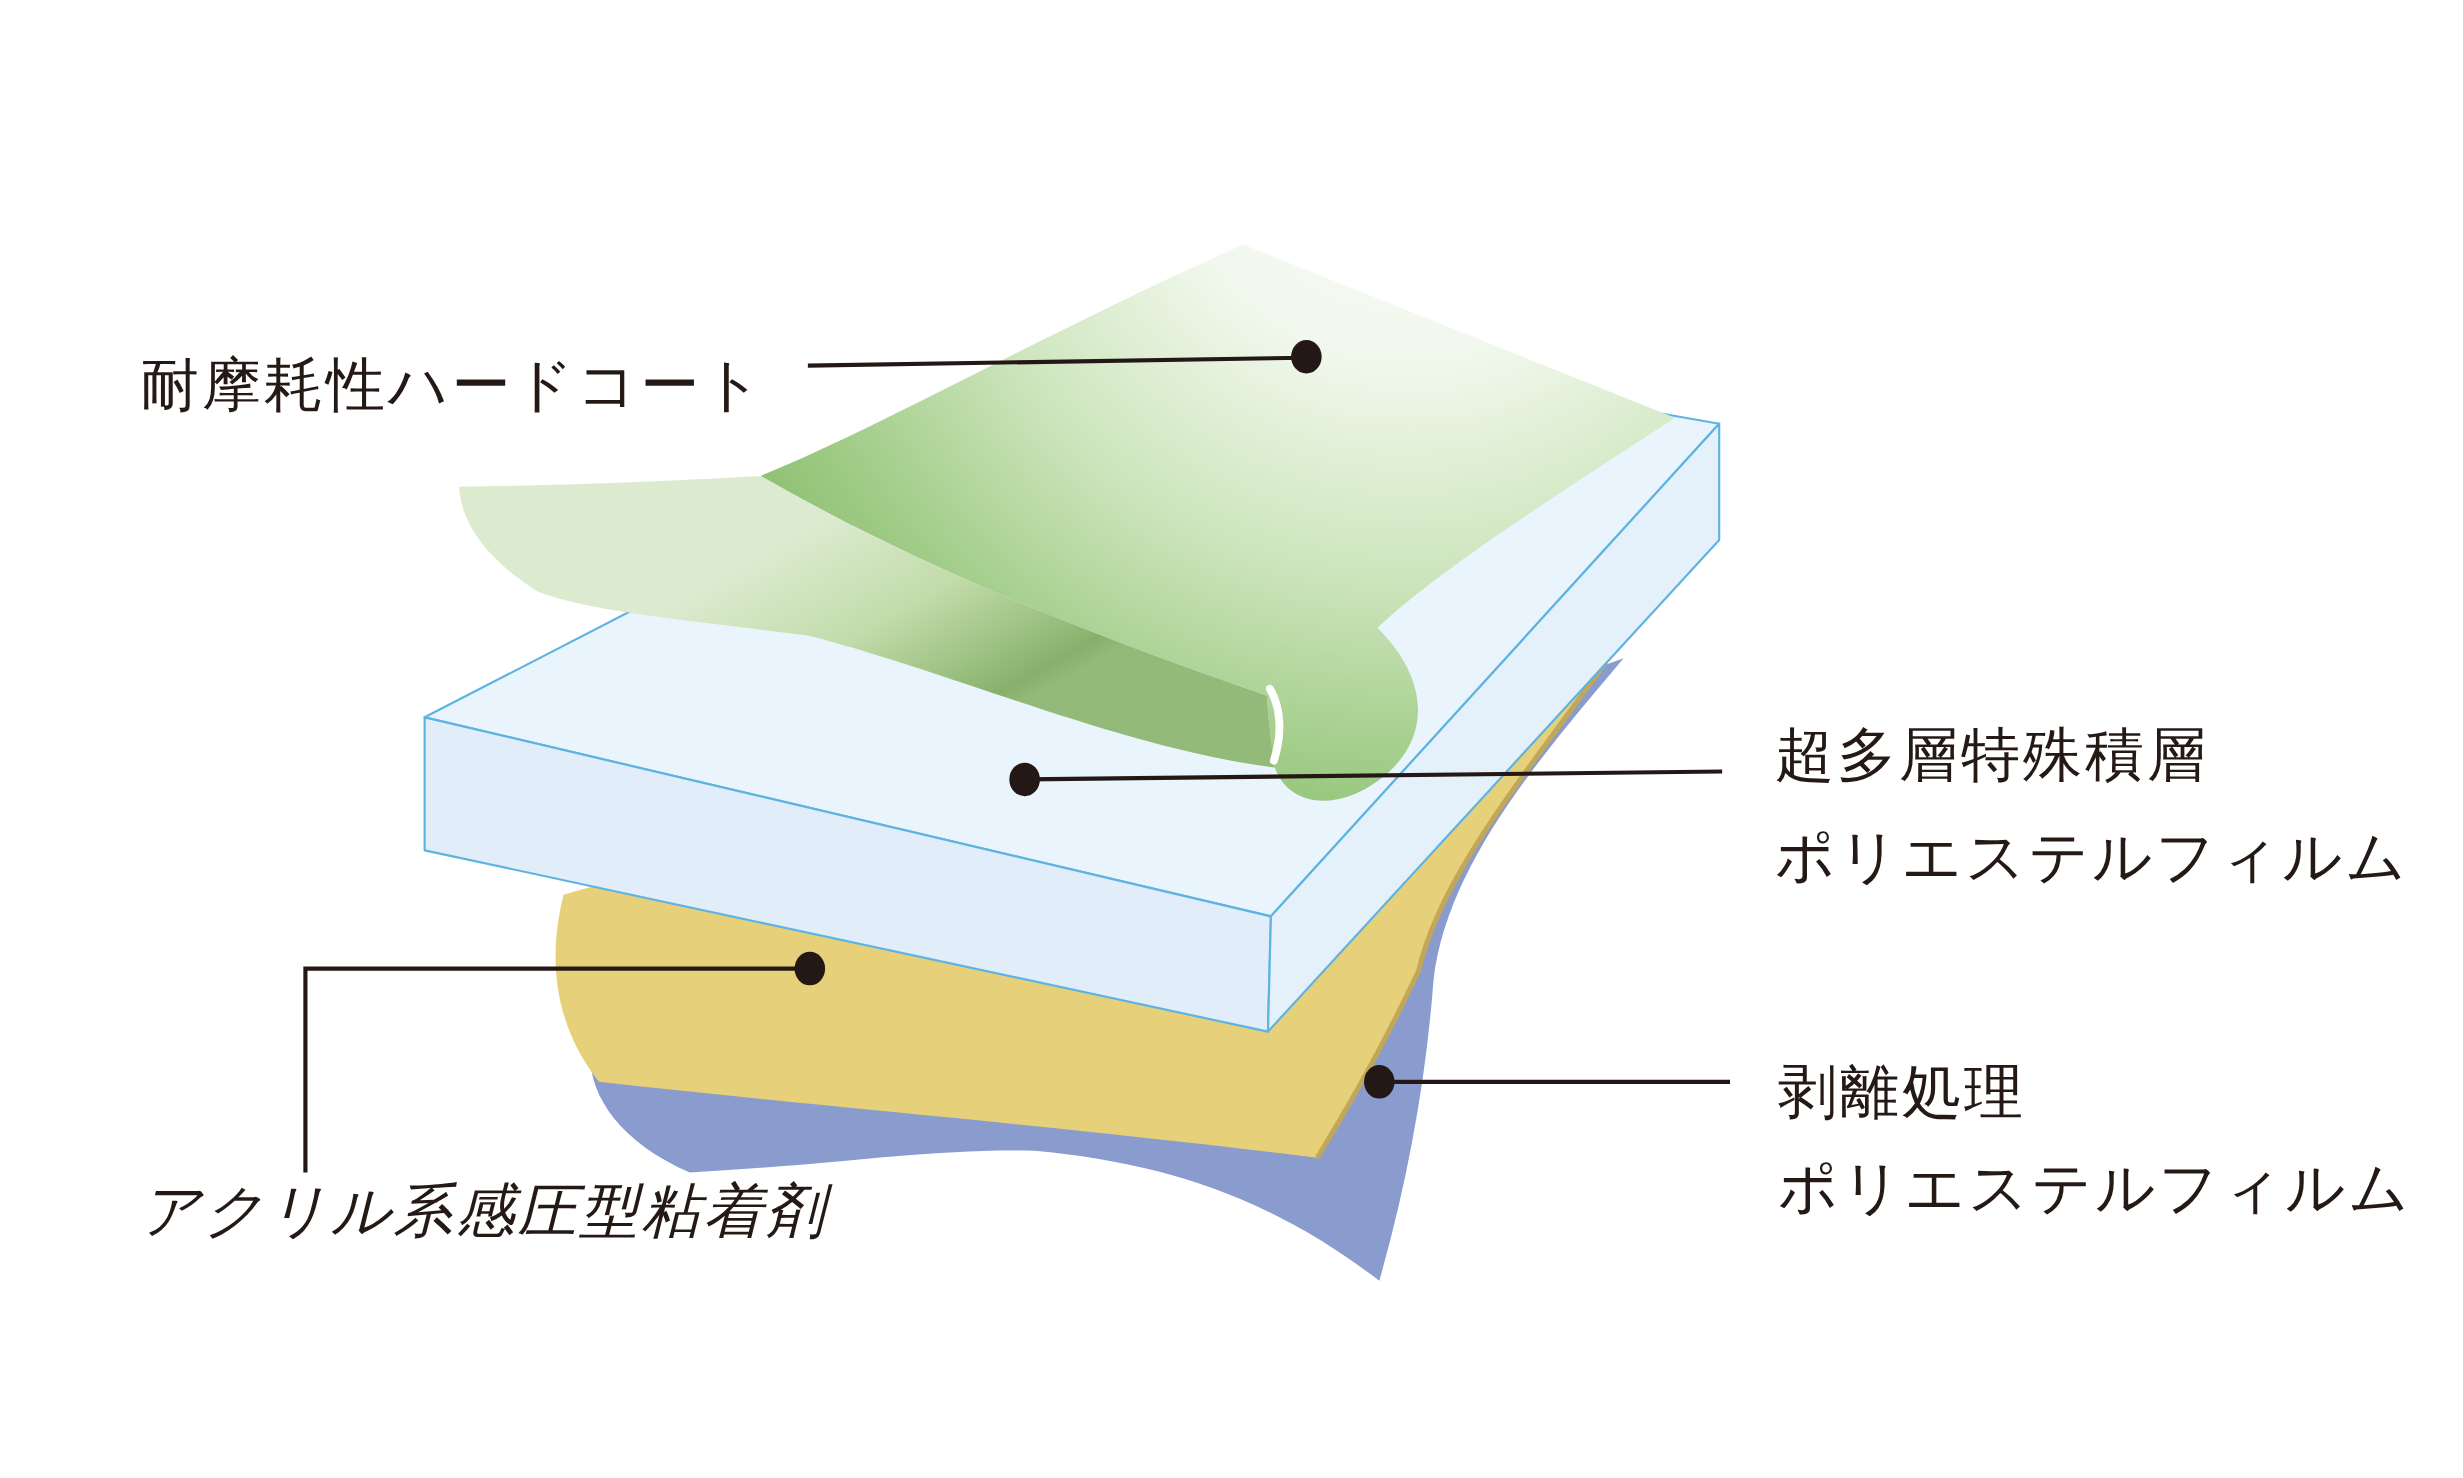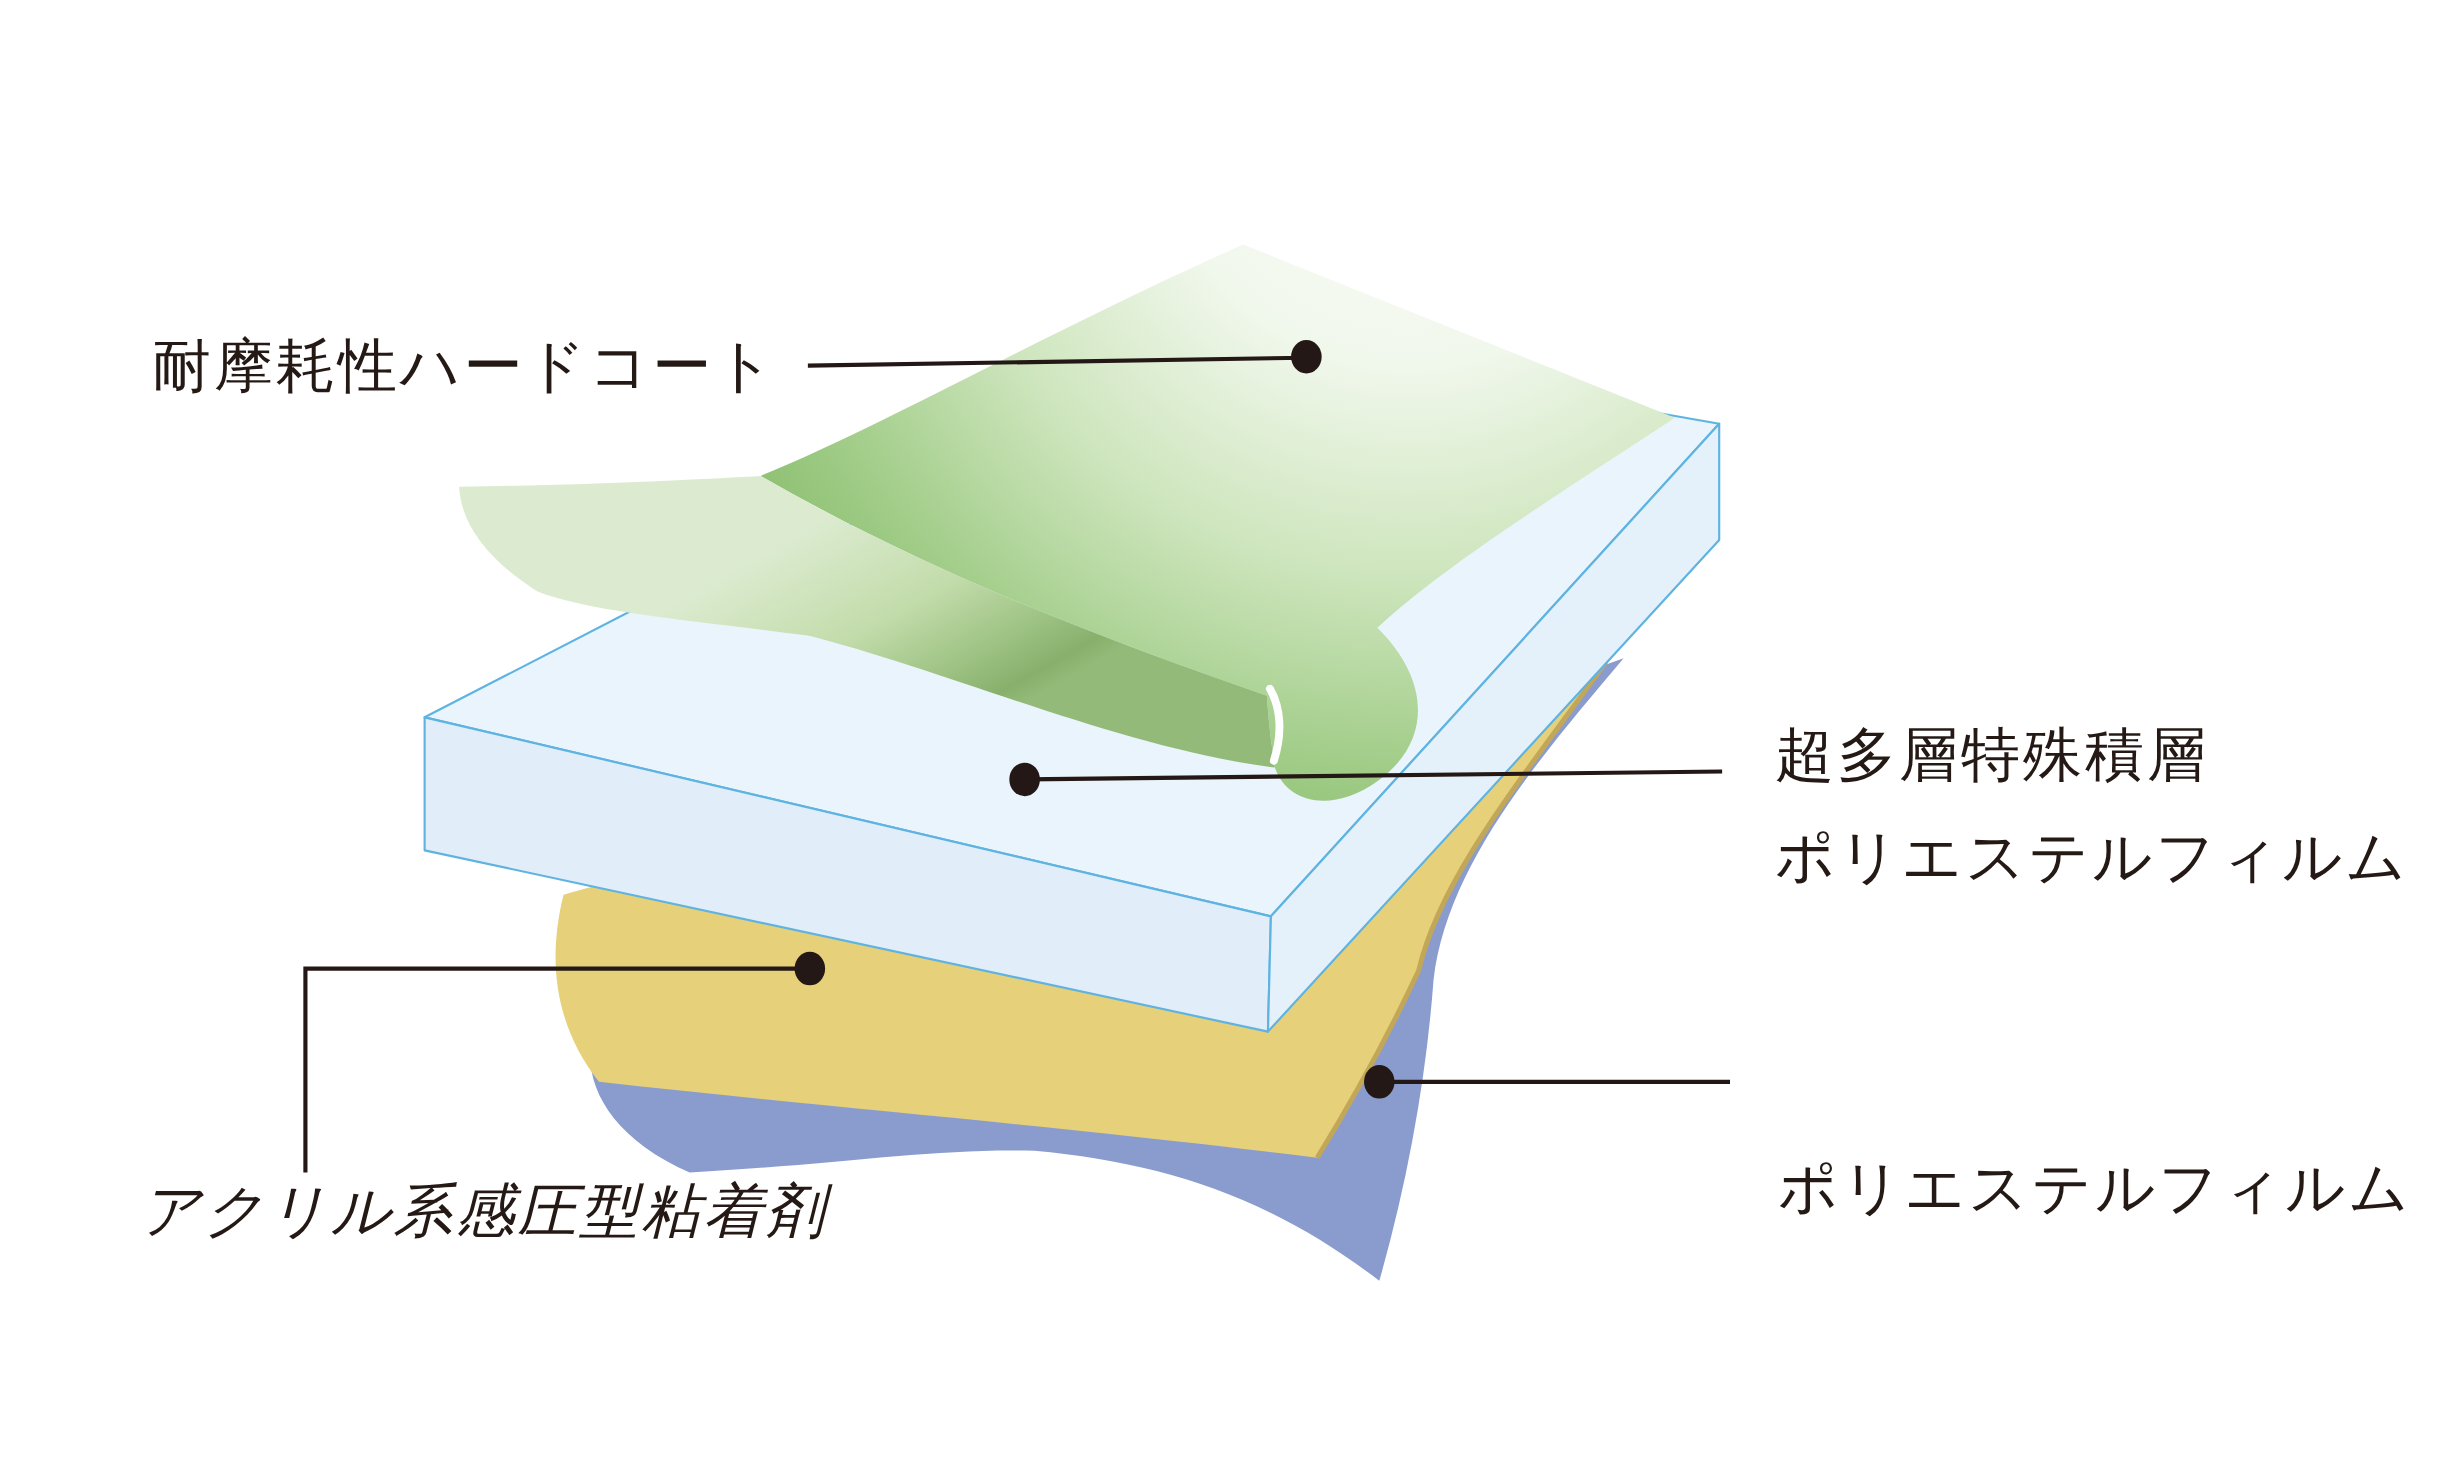"耐摩耗性ハードコート" div.lbl { margin-left: 12px -> none; top: 337px -> 356px }
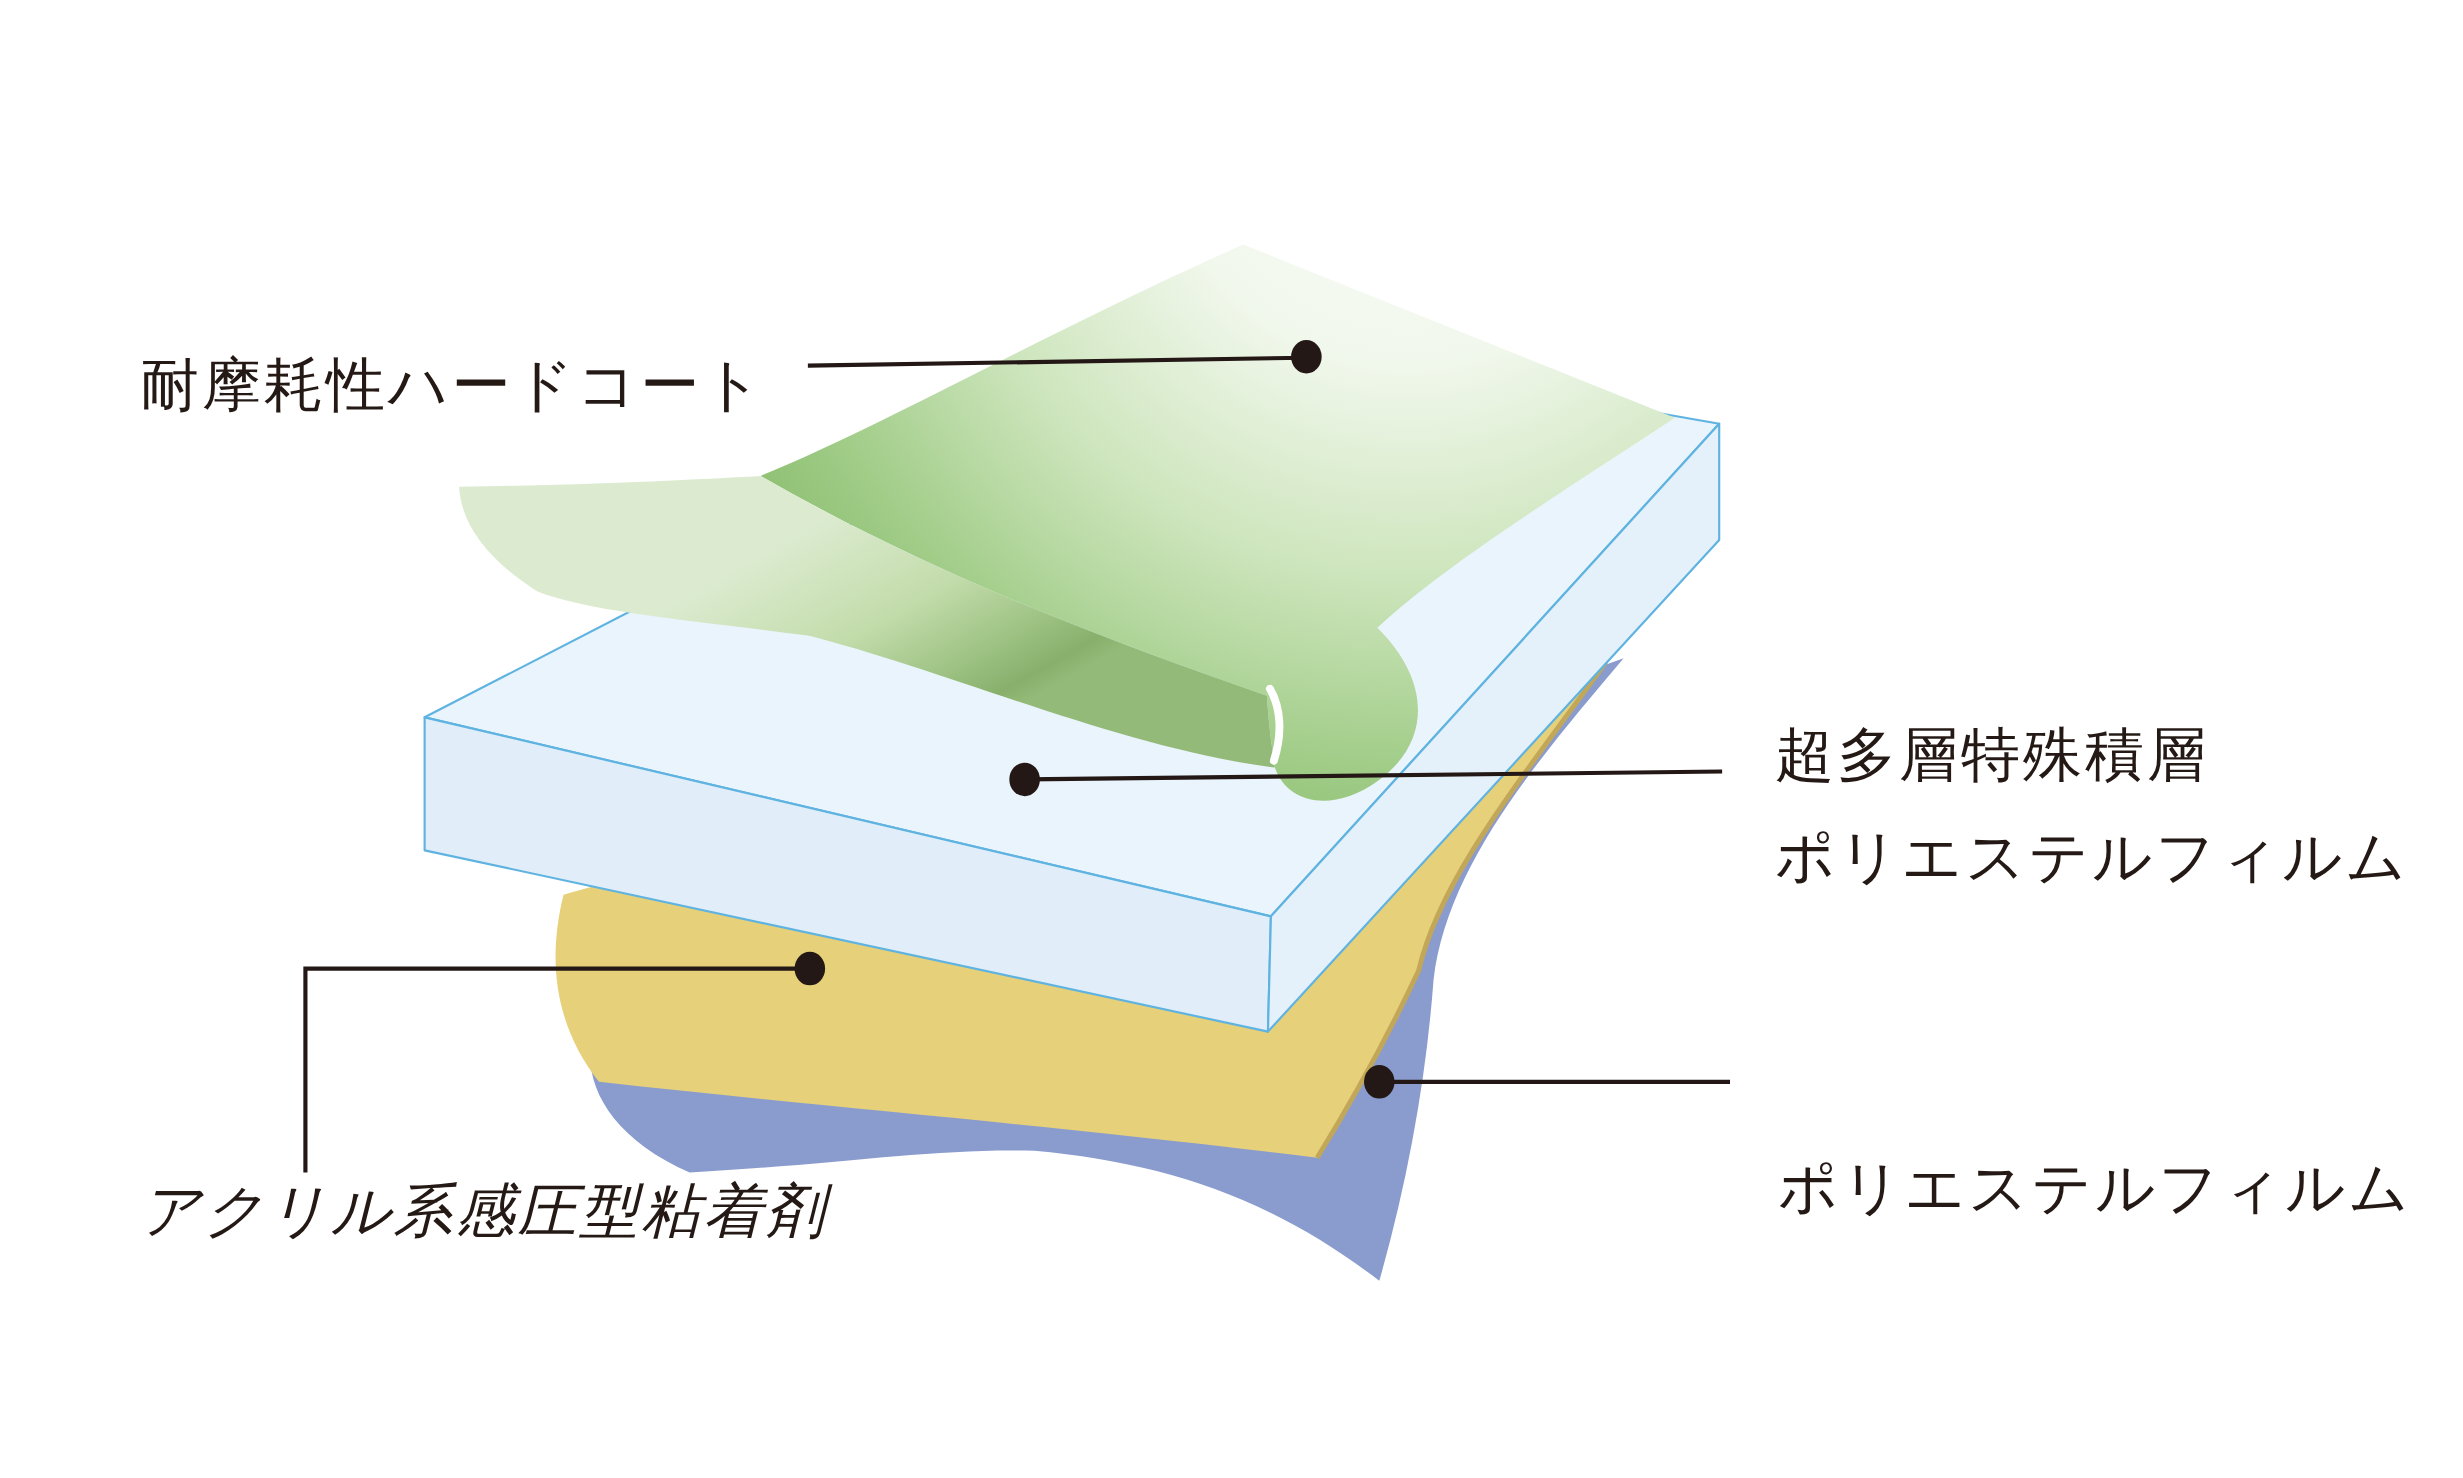"剥離処理" div.lbl { html: none -> <div>剥離処理</div> }
